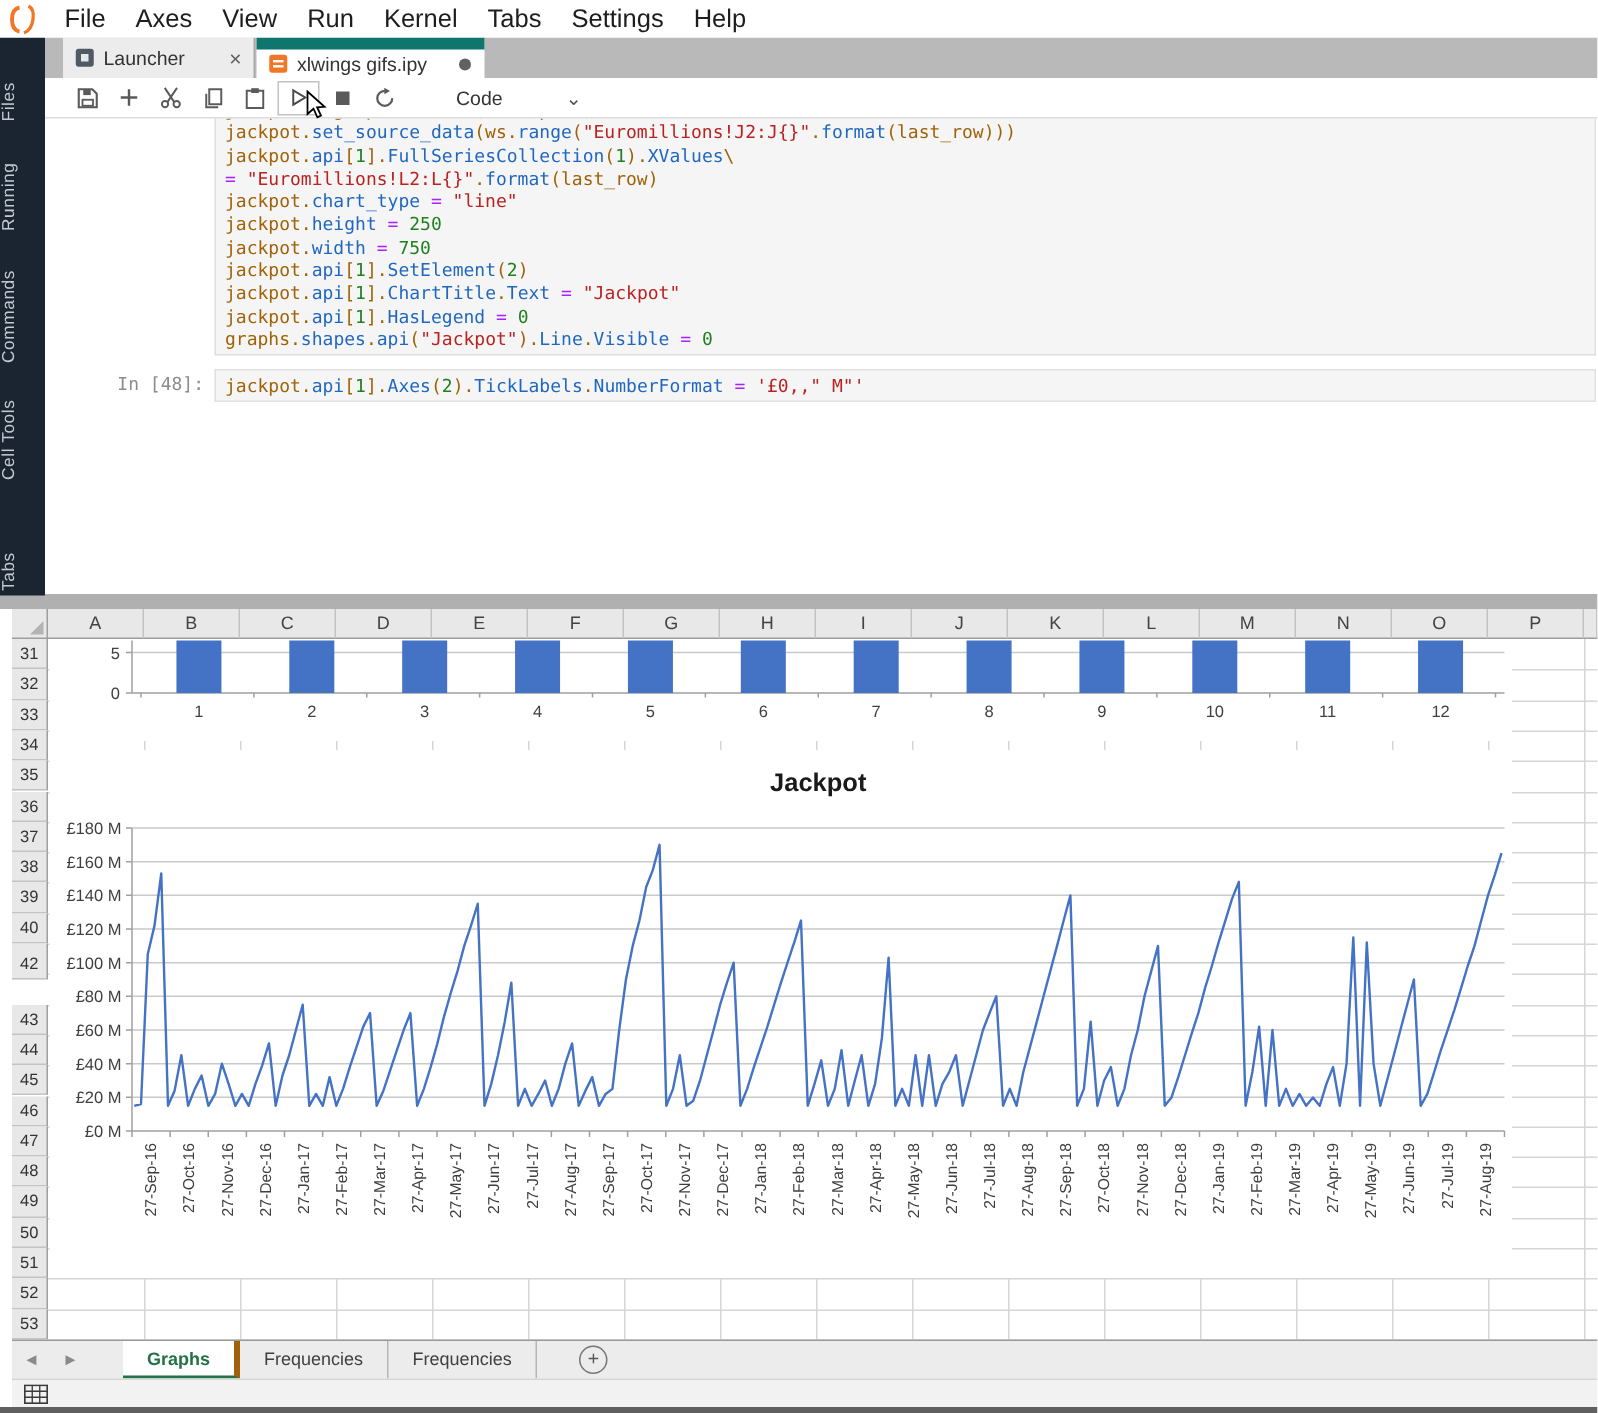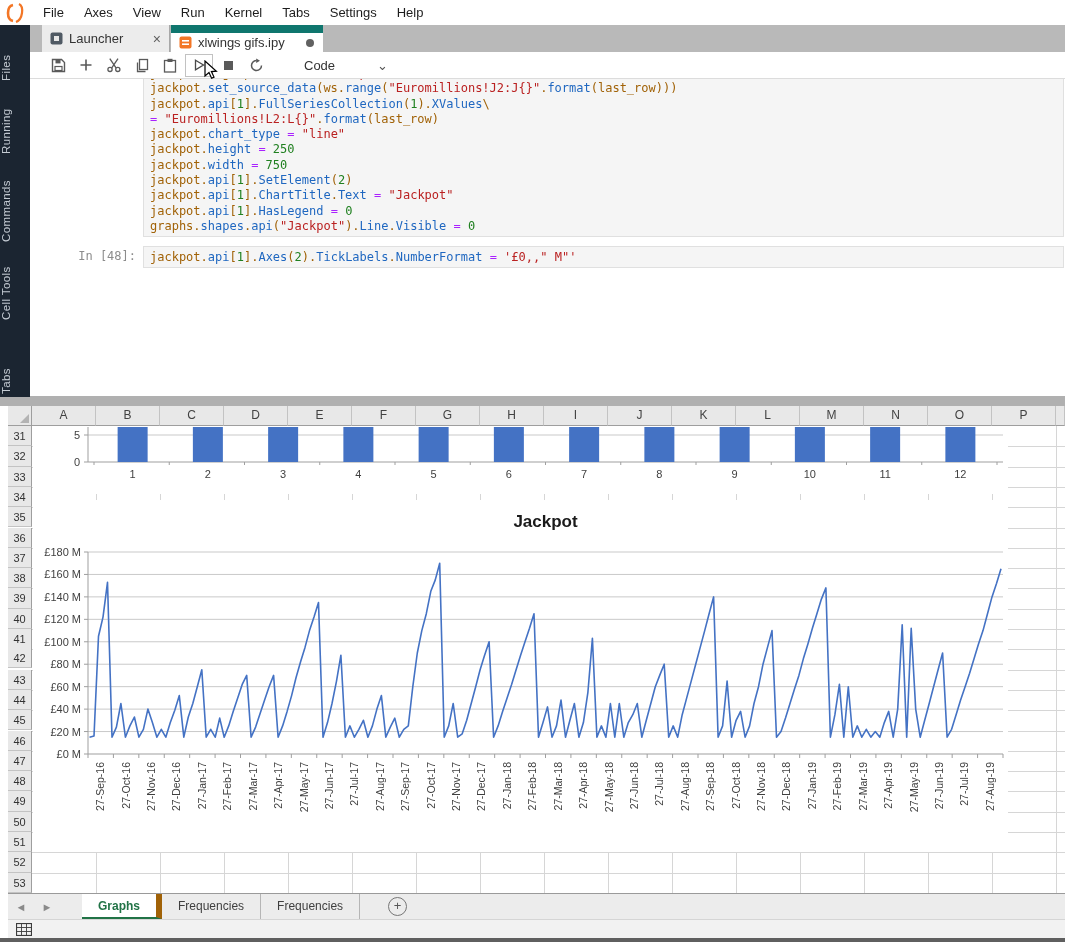"File" .menu-item { font-size: 13px -> 17px }
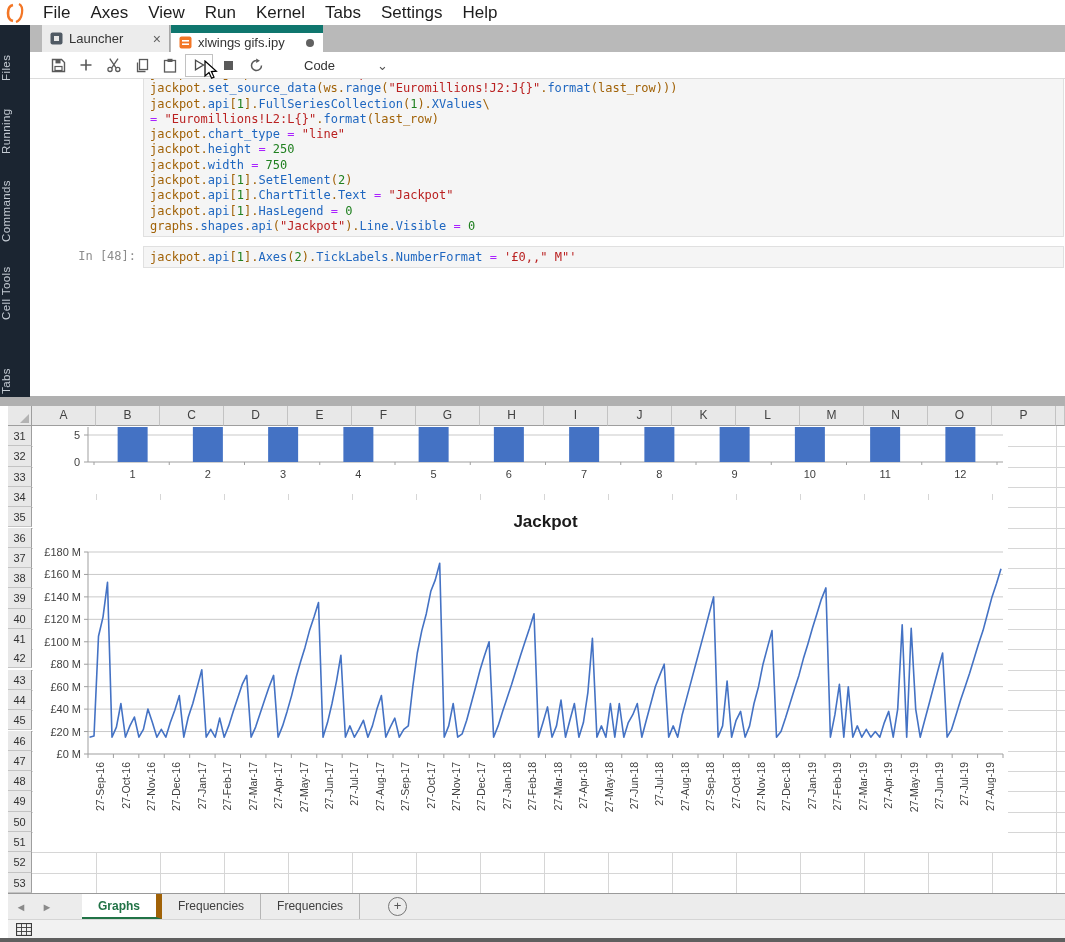"42" div.rowhead { top: 242px -> 227px }
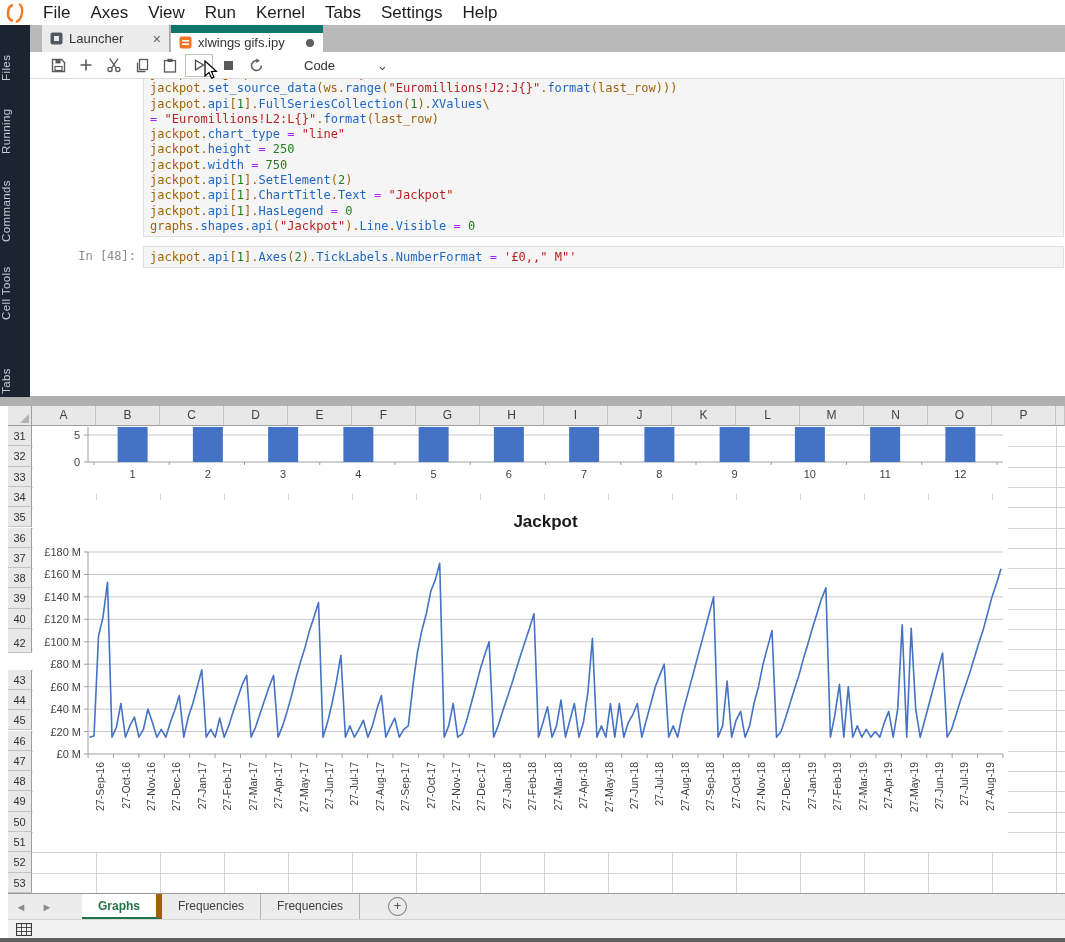"Graphs" .sheet-tab.active { border-right: 6px solid #a16207 -> 4px solid #a16207 }
